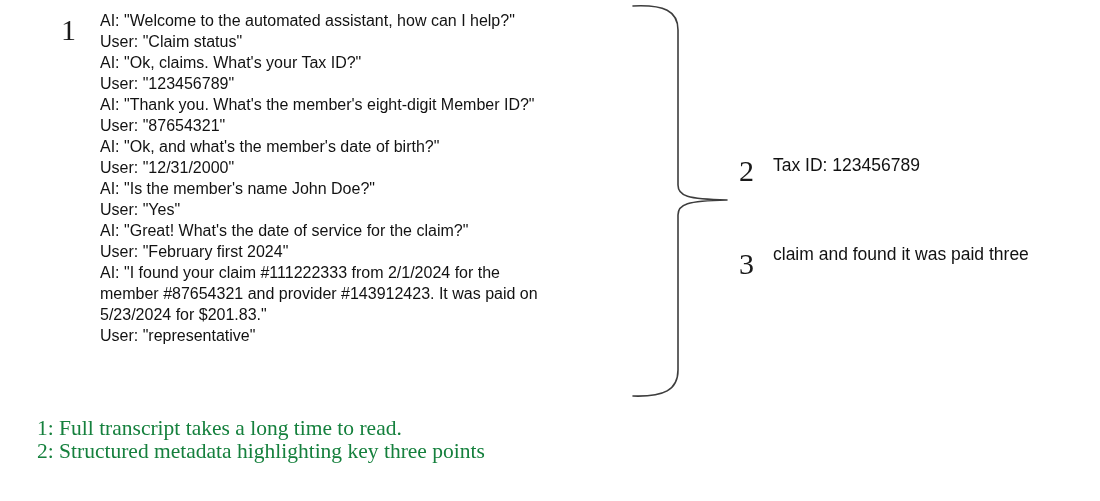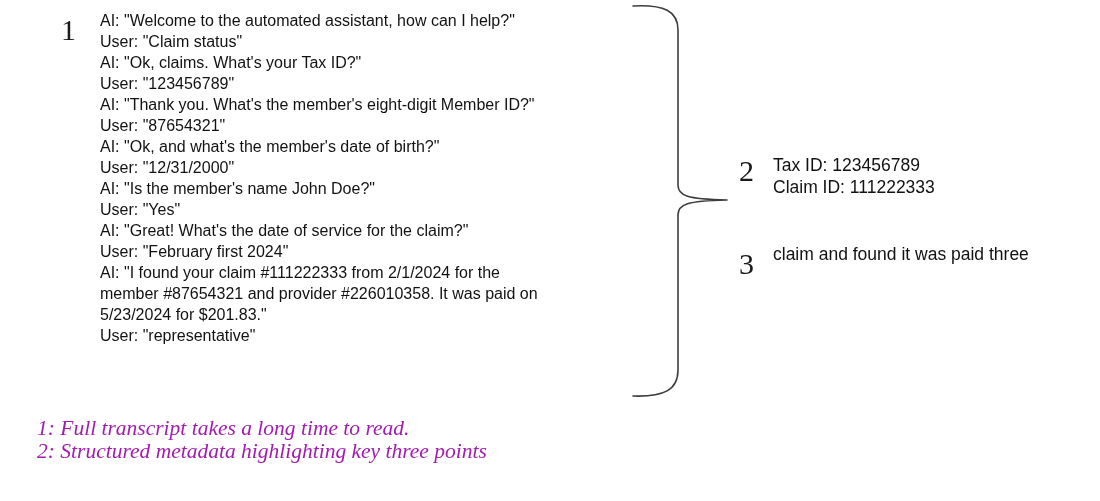"Claim ID: 111222333" div.line { html: <div>Claim ID: 111222333</div> -> none }
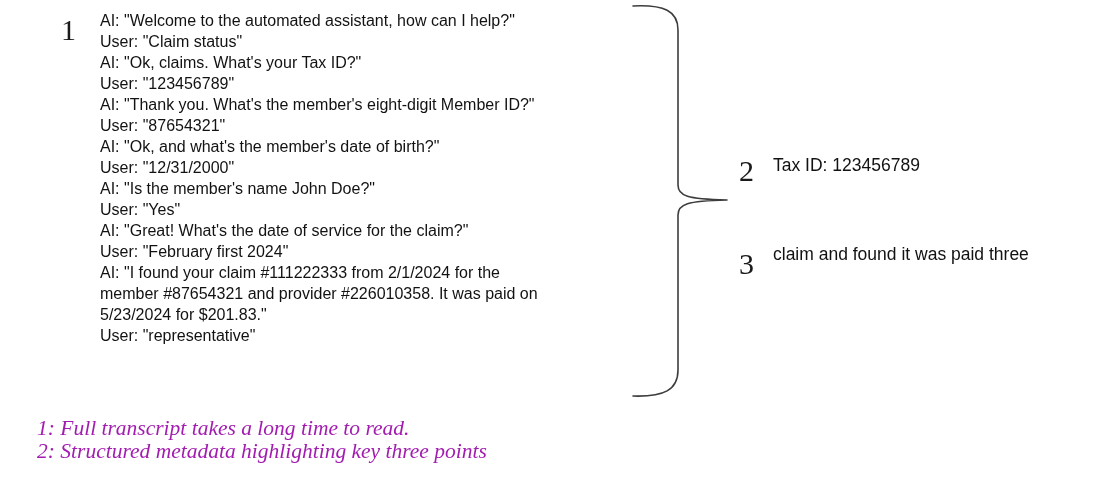"member #87654321 and provider" div.line { text: 226010358 -> 143912423 }
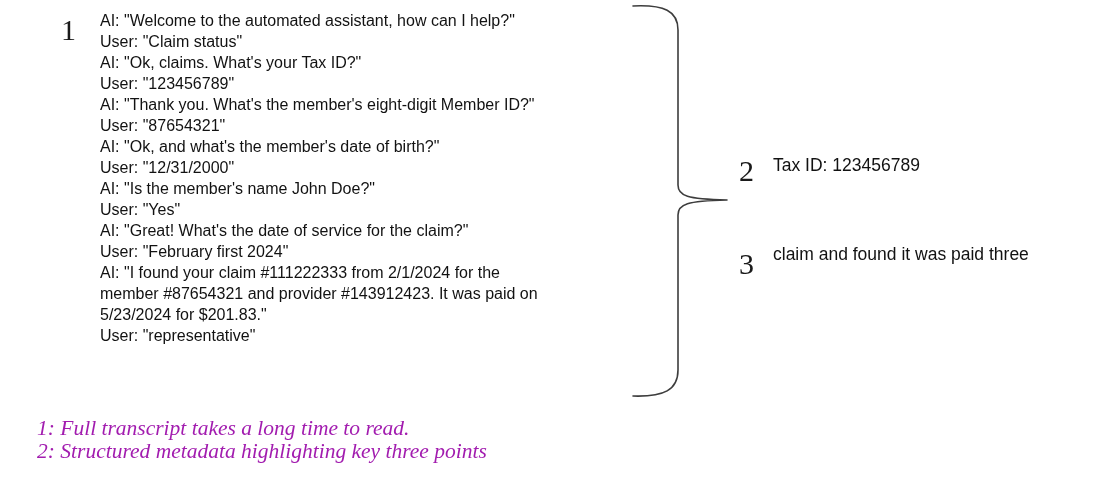"1: Full transcript takes a" #legend-block { color: #a21caf -> #15803d; font-style: italic -> none }
